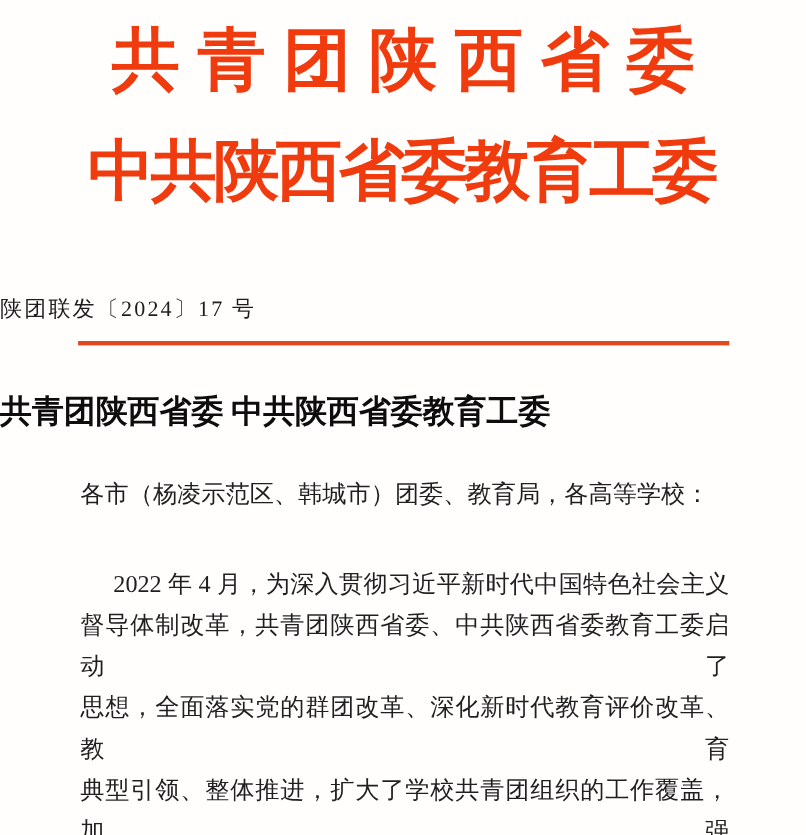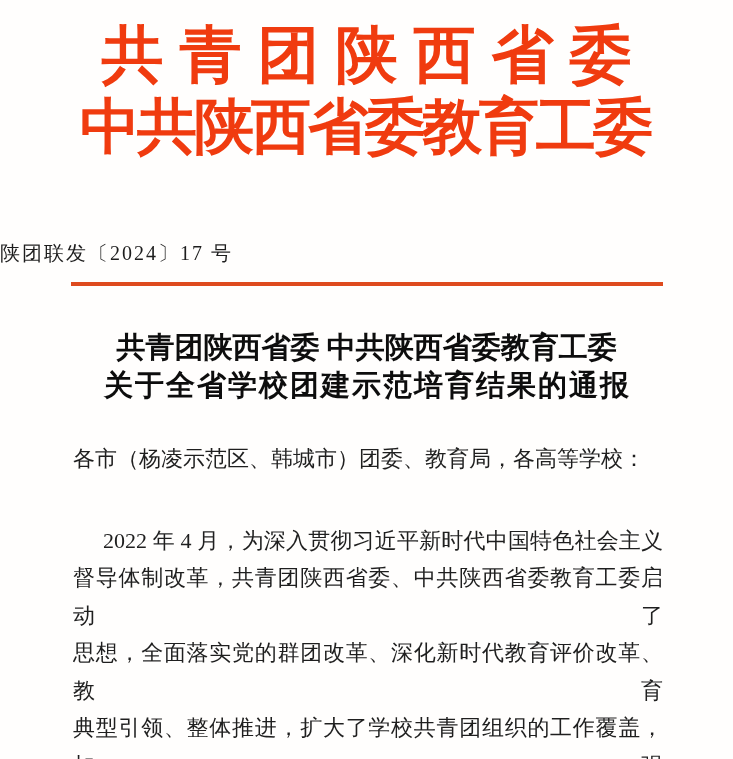"中共陕西省委教育工委" .org-line2 { margin-top: 0 -> 28px }
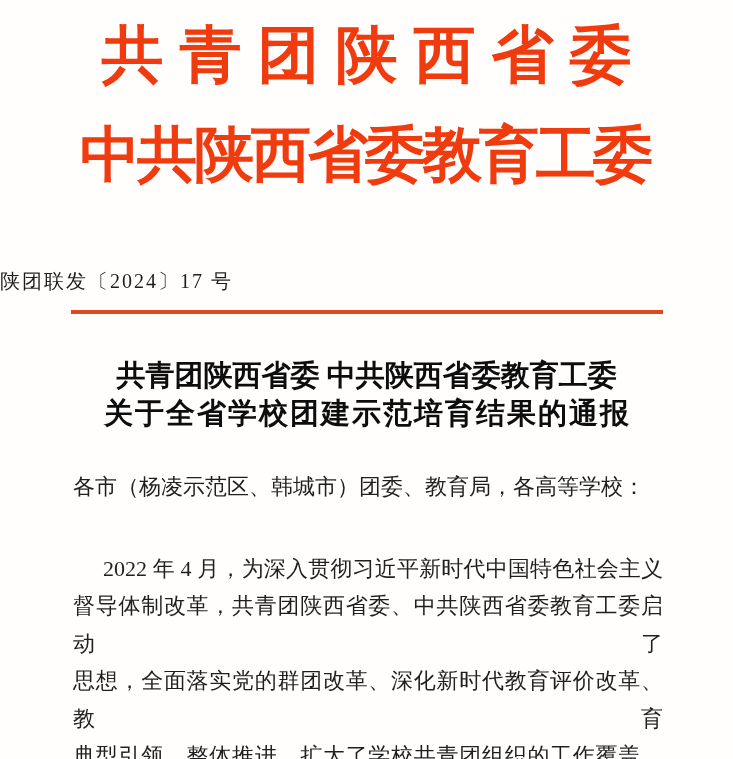"共青团陕西省委 中共陕西省委教育工委" .doc-title { text-align: center -> left }
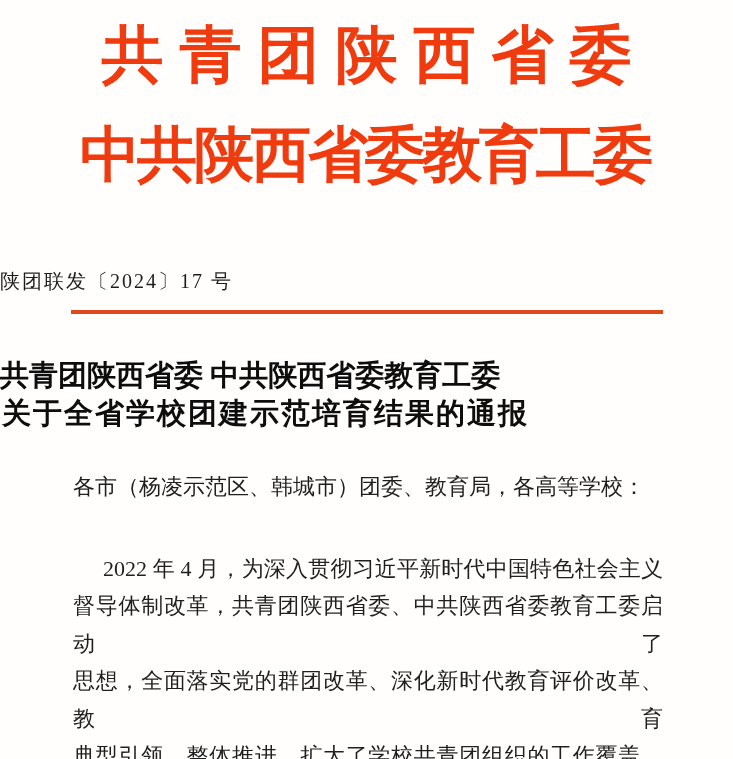"关于全省学校团建示范培育结果的通报" span.title-line { html: <span>关于全省学校团建示范培育结果的通报</span> -> none }
